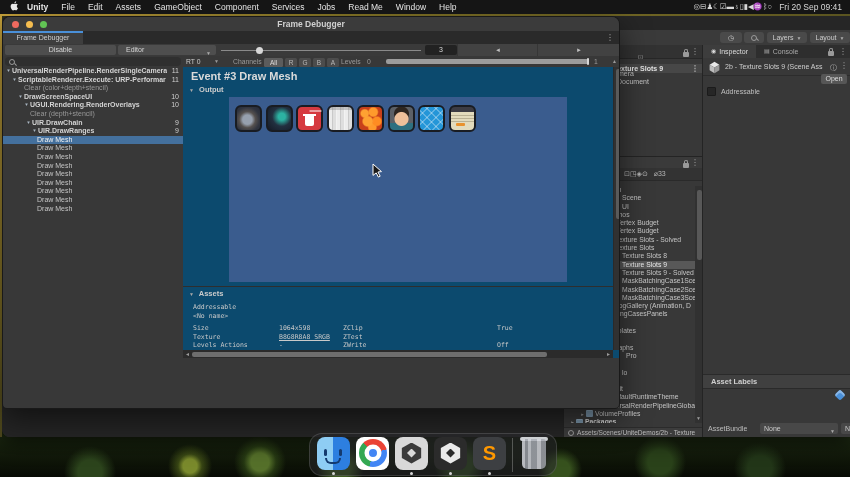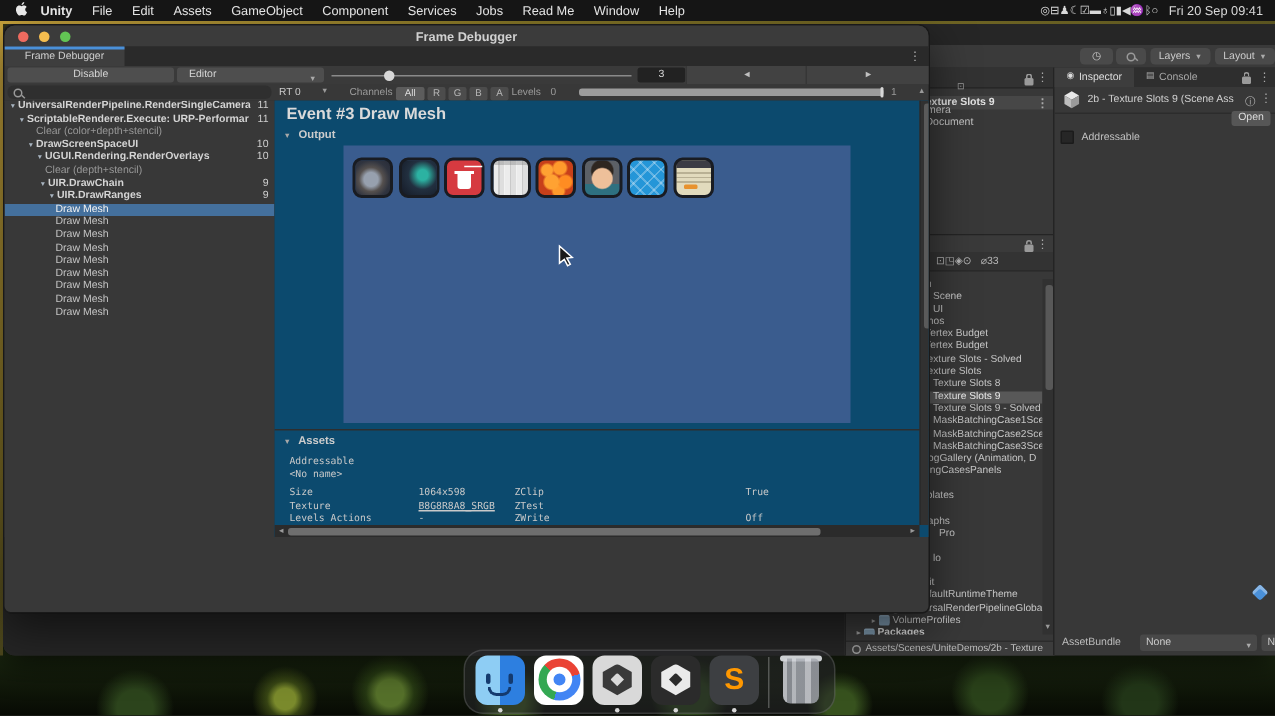"Asset Labels" div { html: none -> <div> <span>Asset Labels</span> </div> }
